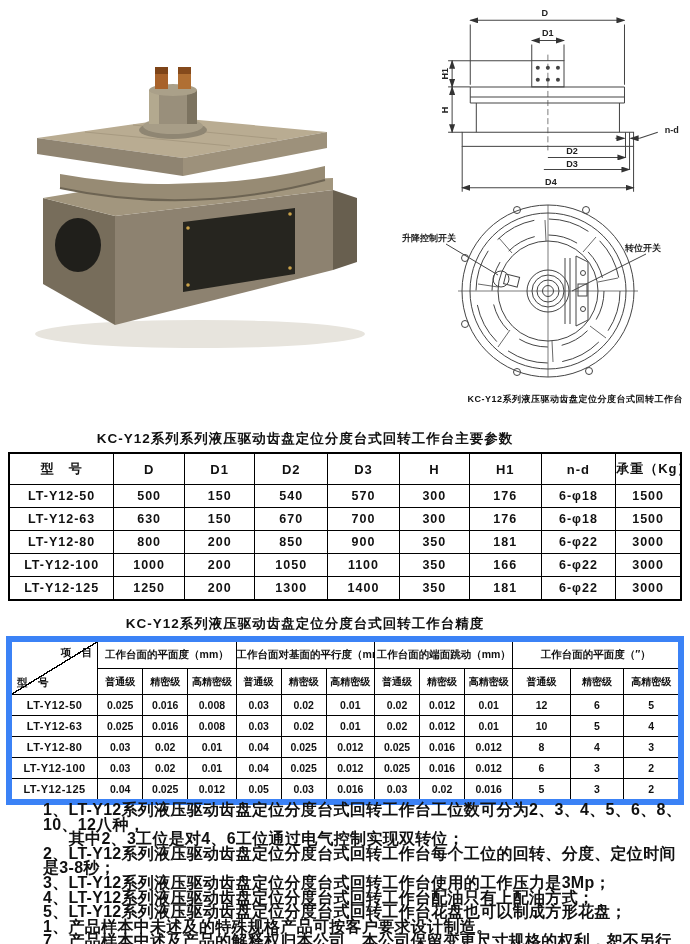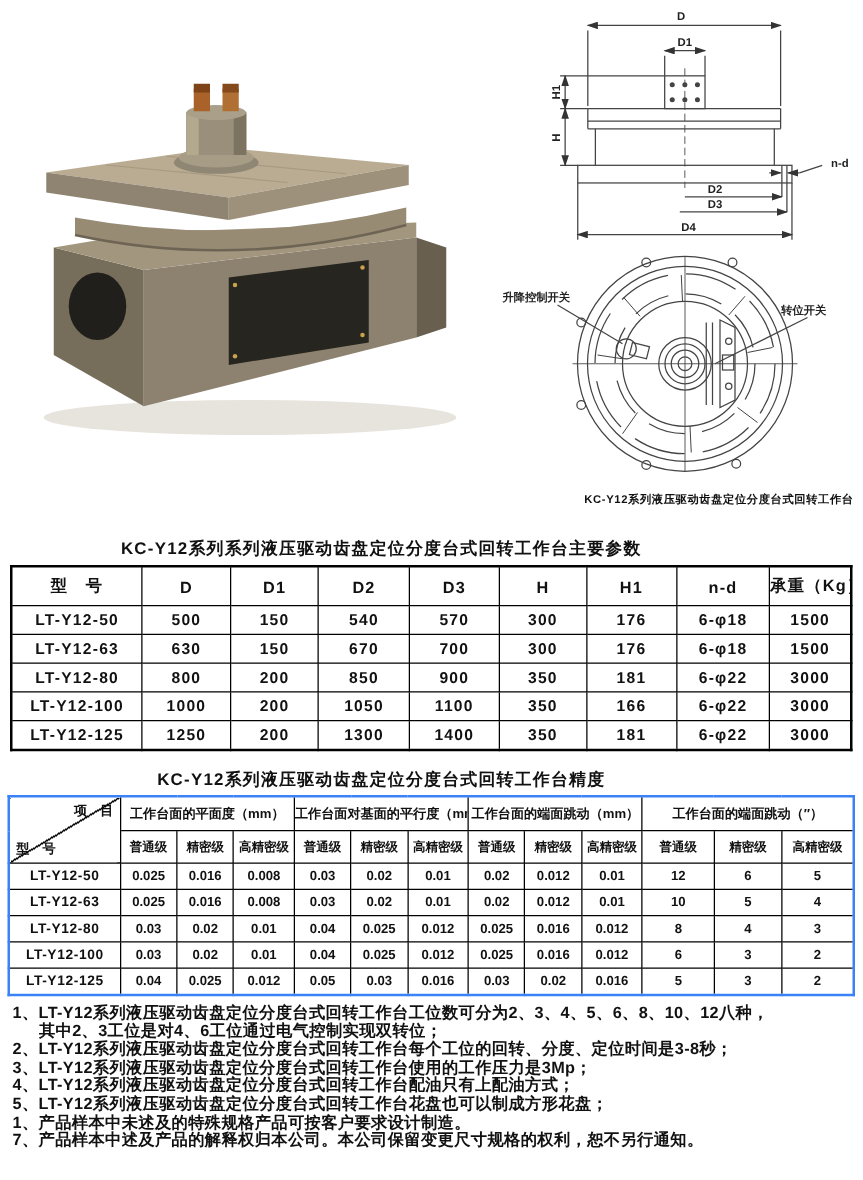"项 目" #table2 { border: 2px solid #3b82f6 -> 6px solid #3b82f6 }
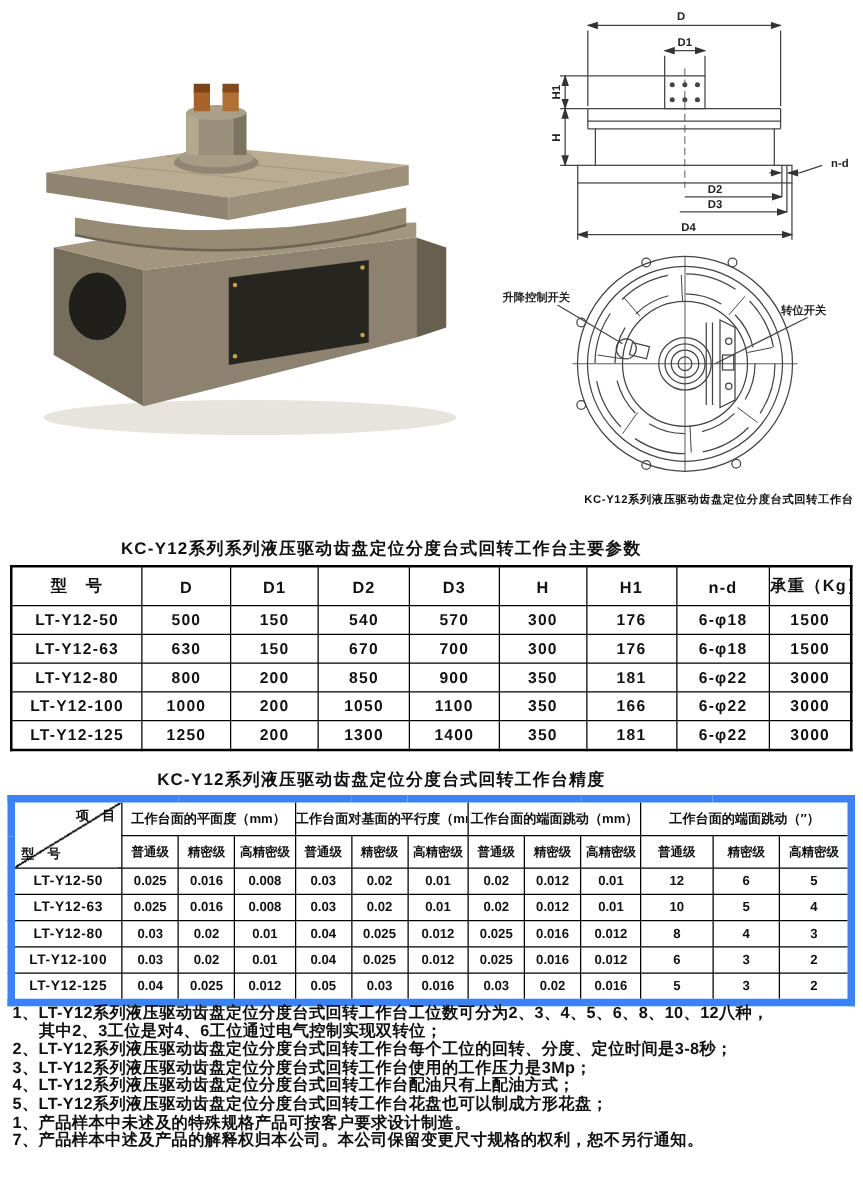"工作台面的端面跳动（″）" th { text: 端面跳动 -> 平面度 }
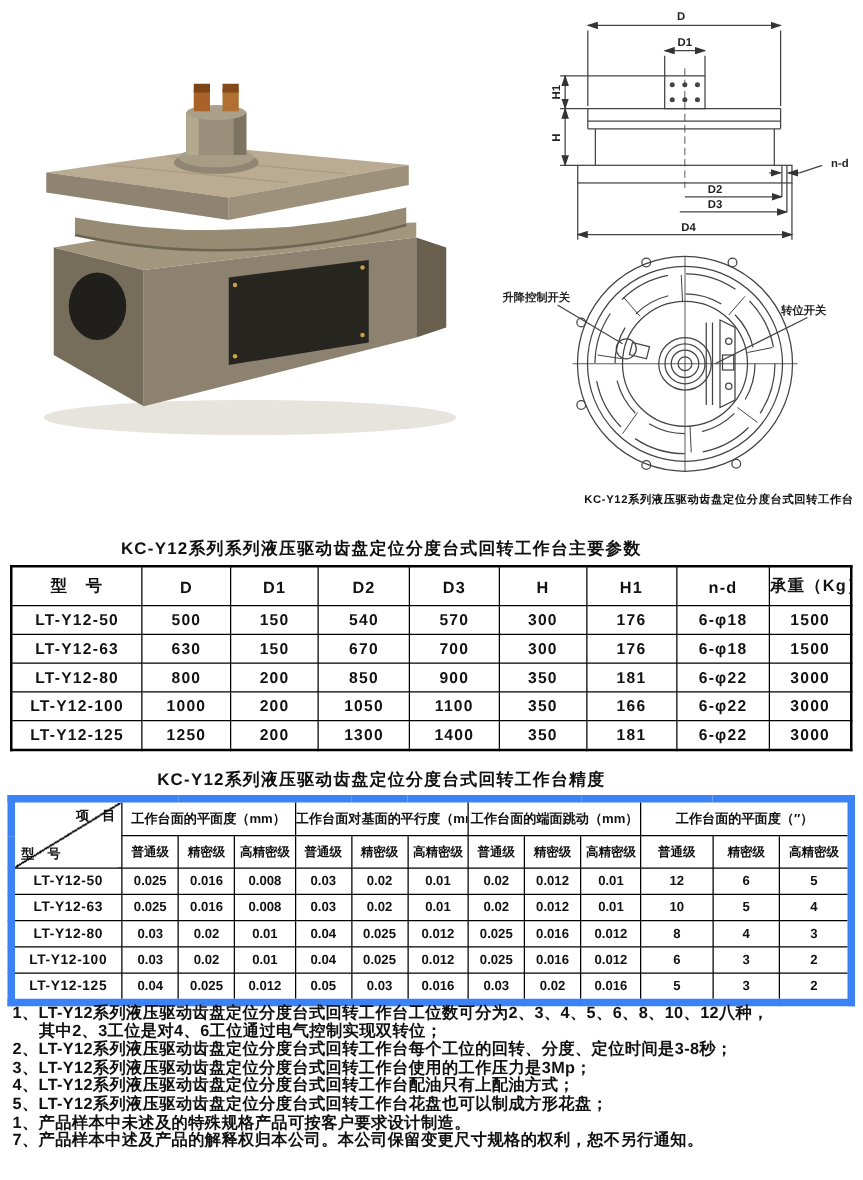"1、LT-Y12系列液压驱动齿盘定位分度台式回转工作台工位数可分为2、3、4、5" .note-line { font-size: 13px -> 16px; margin-left: none -> 33px }
